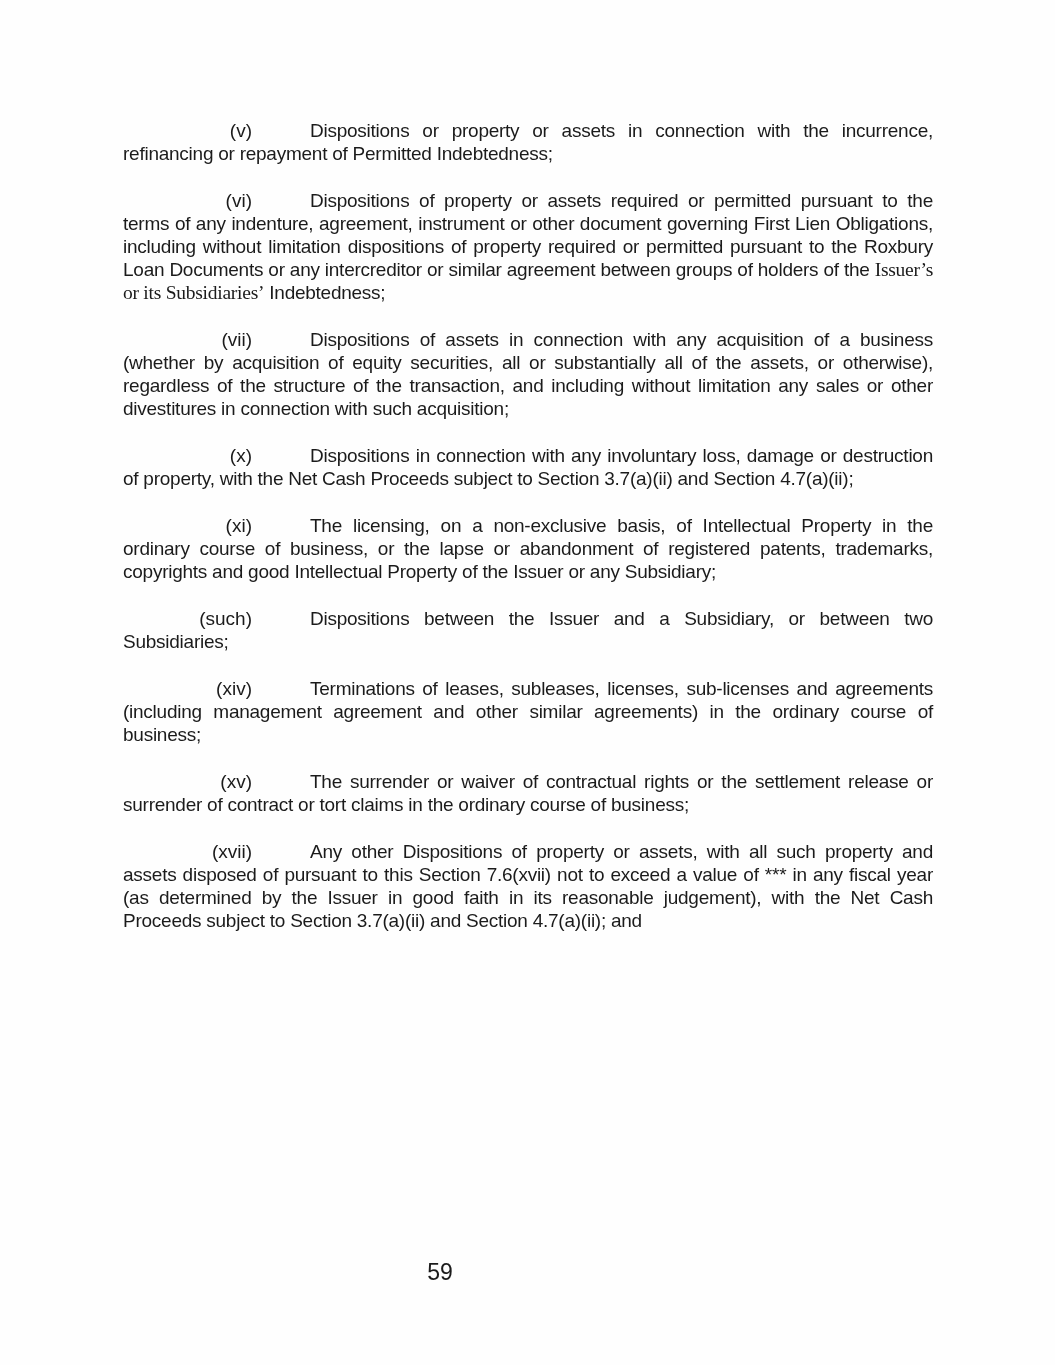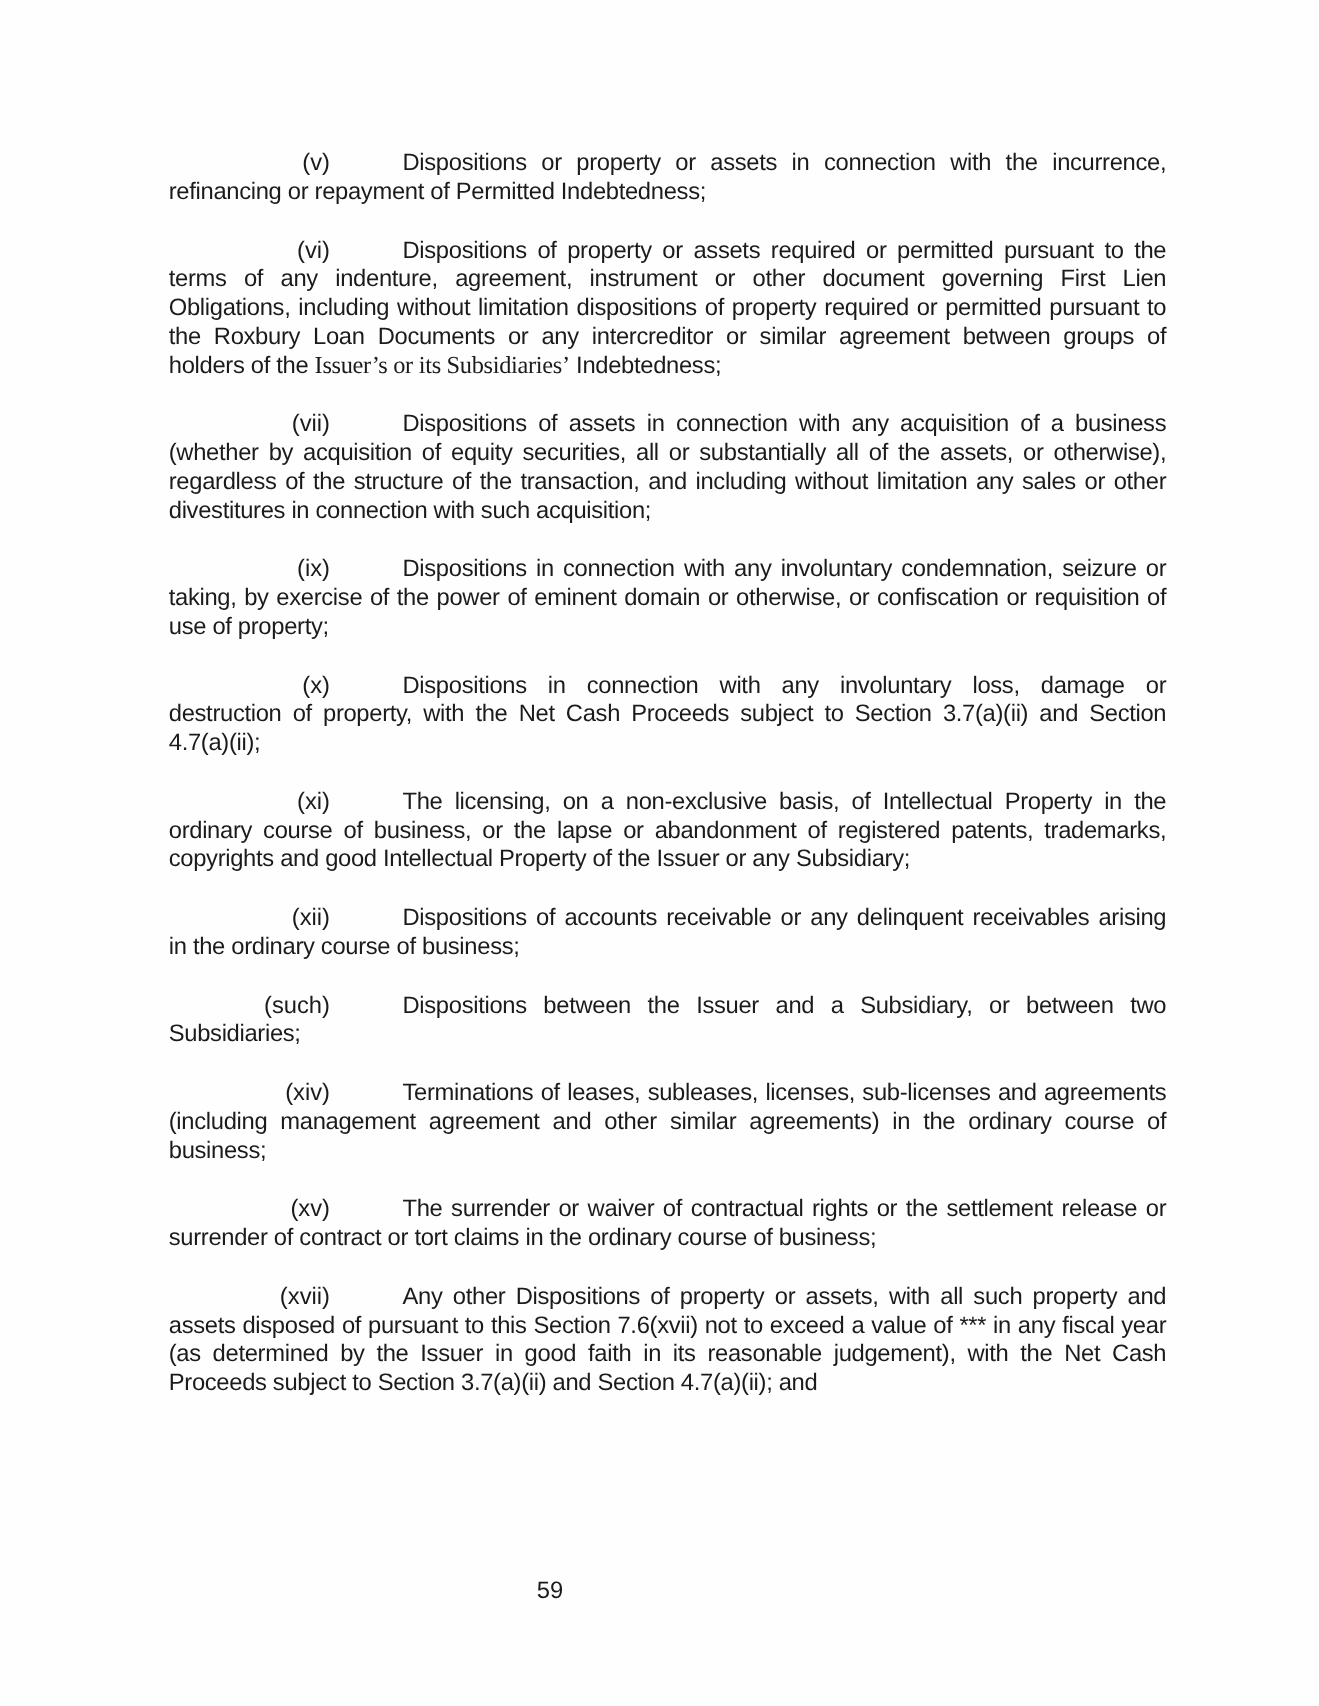"(v) Dispositions or property or" p.clause { margin: 0 0 24px 12px -> 0 0 24px 0 }
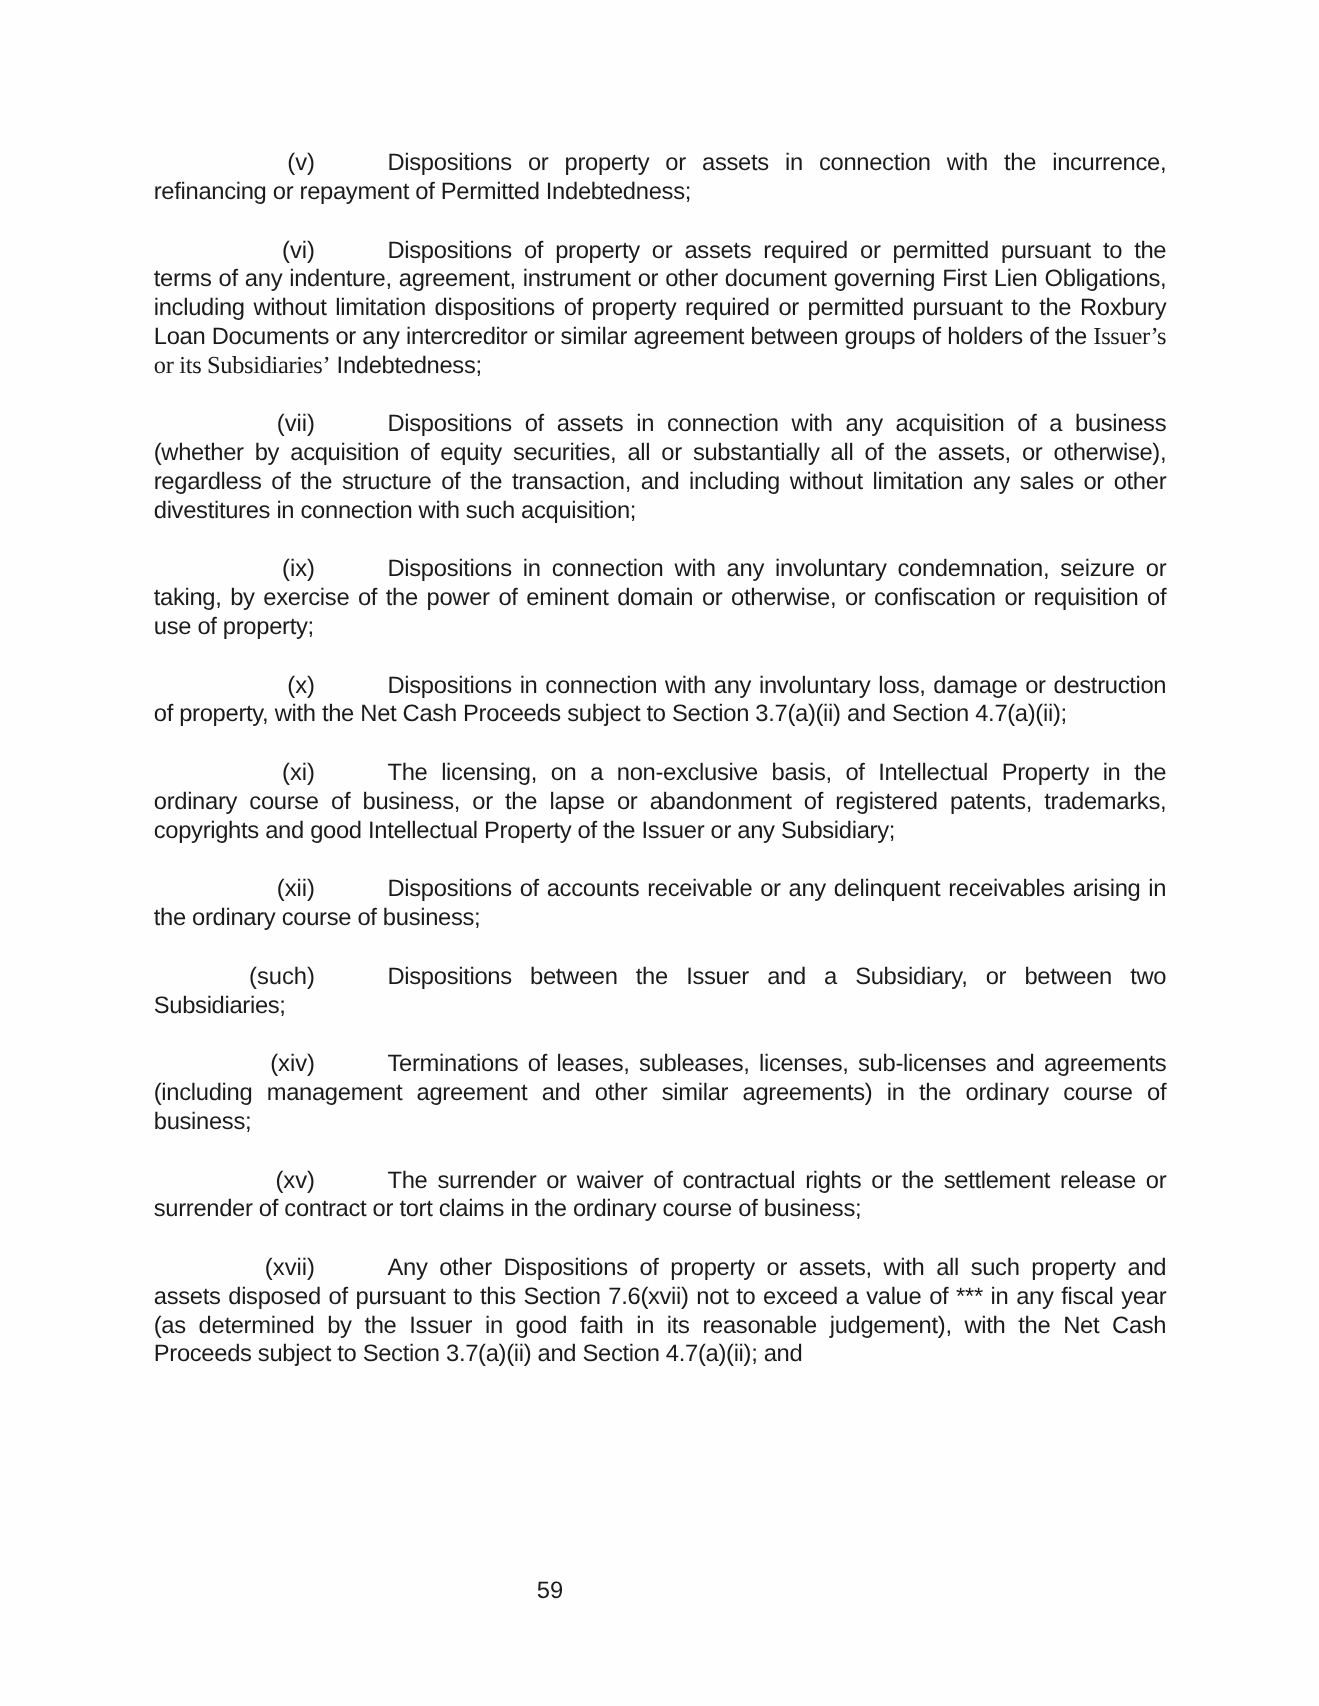"(ix) Dispositions in connection with" p.clause { html: <p><span>(ix)</span><span>Dispositions in connection with any involuntary condemnation, seizure or taking, by exercise of the power of eminent domain or otherwise, or confiscation or requisition of use of property;</span></p> -> none }
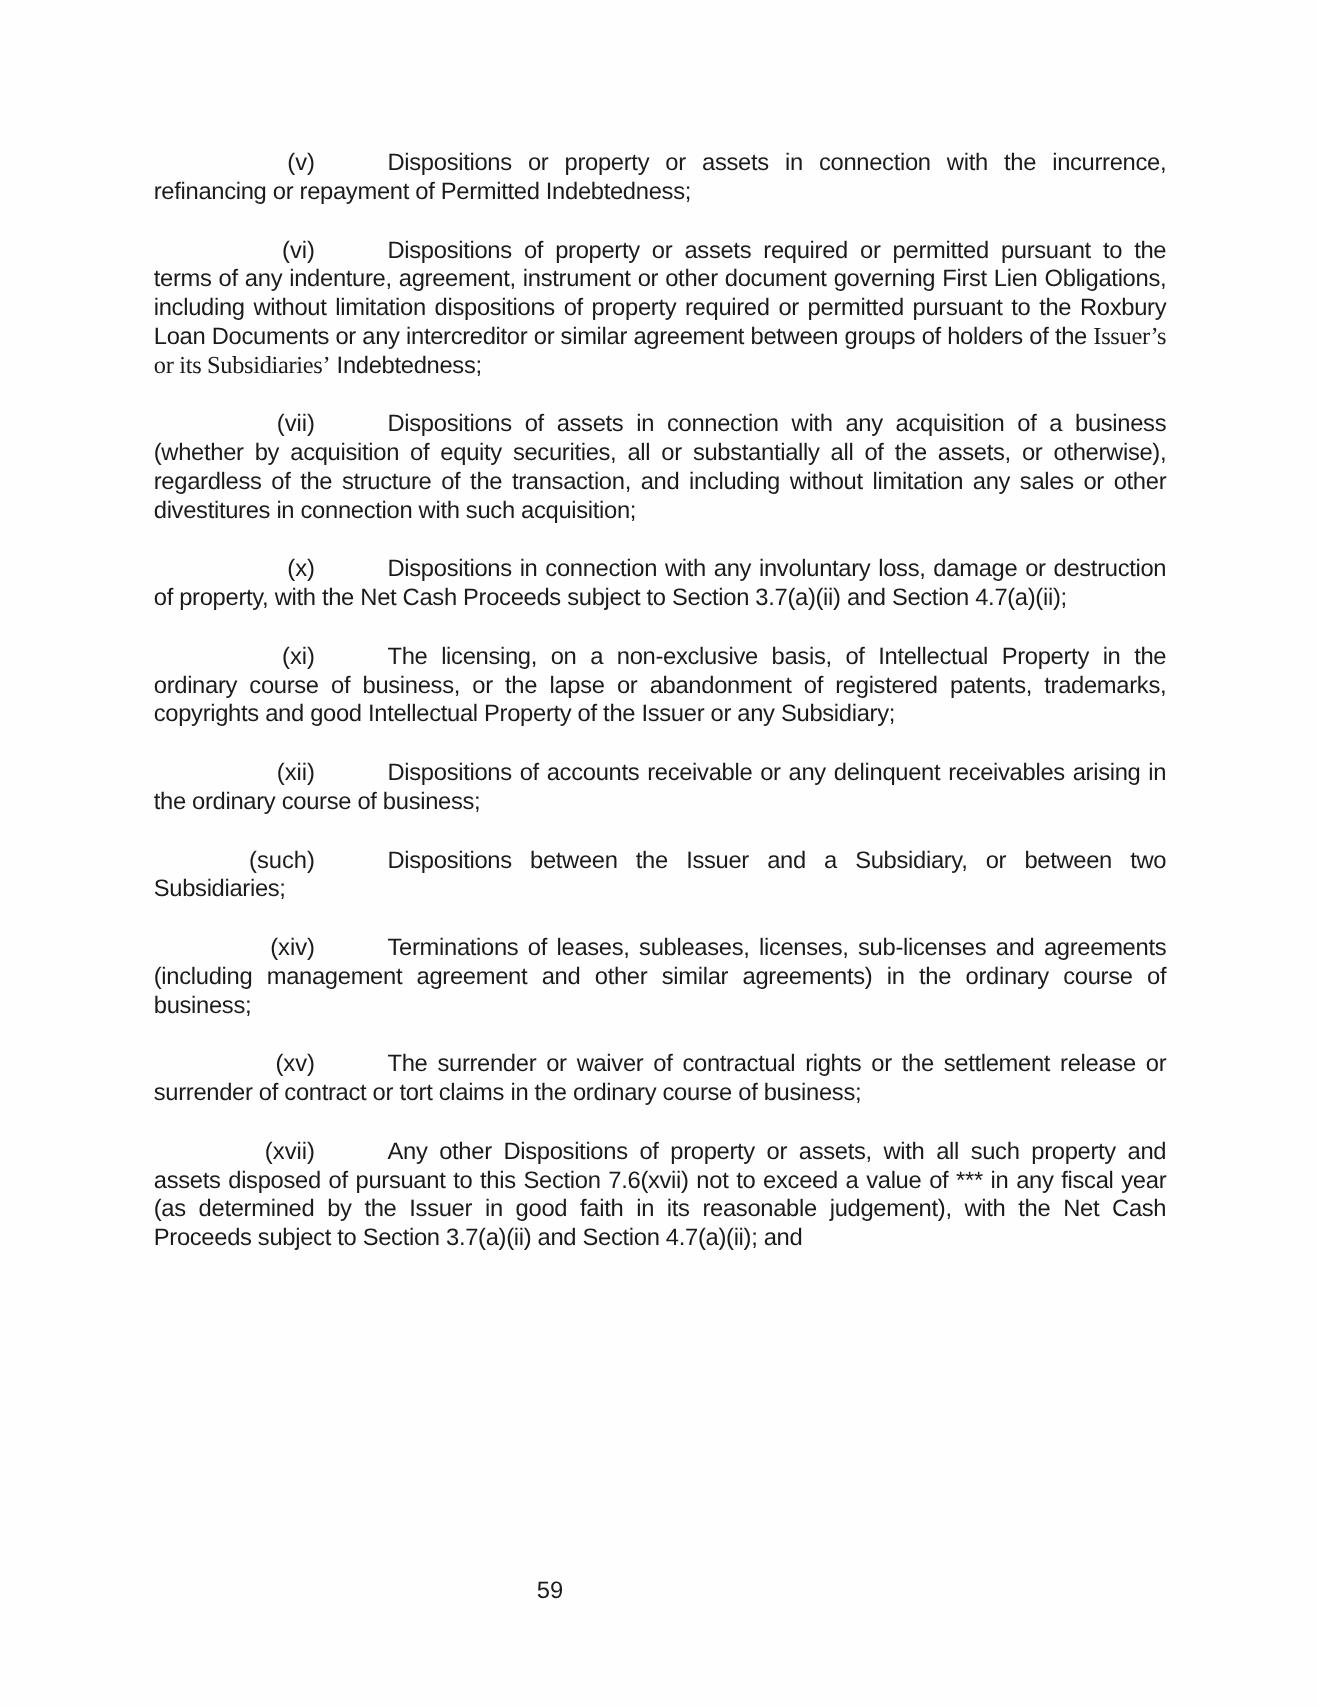"(xii) Dispositions of accounts" p.clause { html: <p><span>(xii)</span><span>Dispositions of accounts receivable or any delinquent receivables arising in the ordinary course of business;</span></p> -> none }
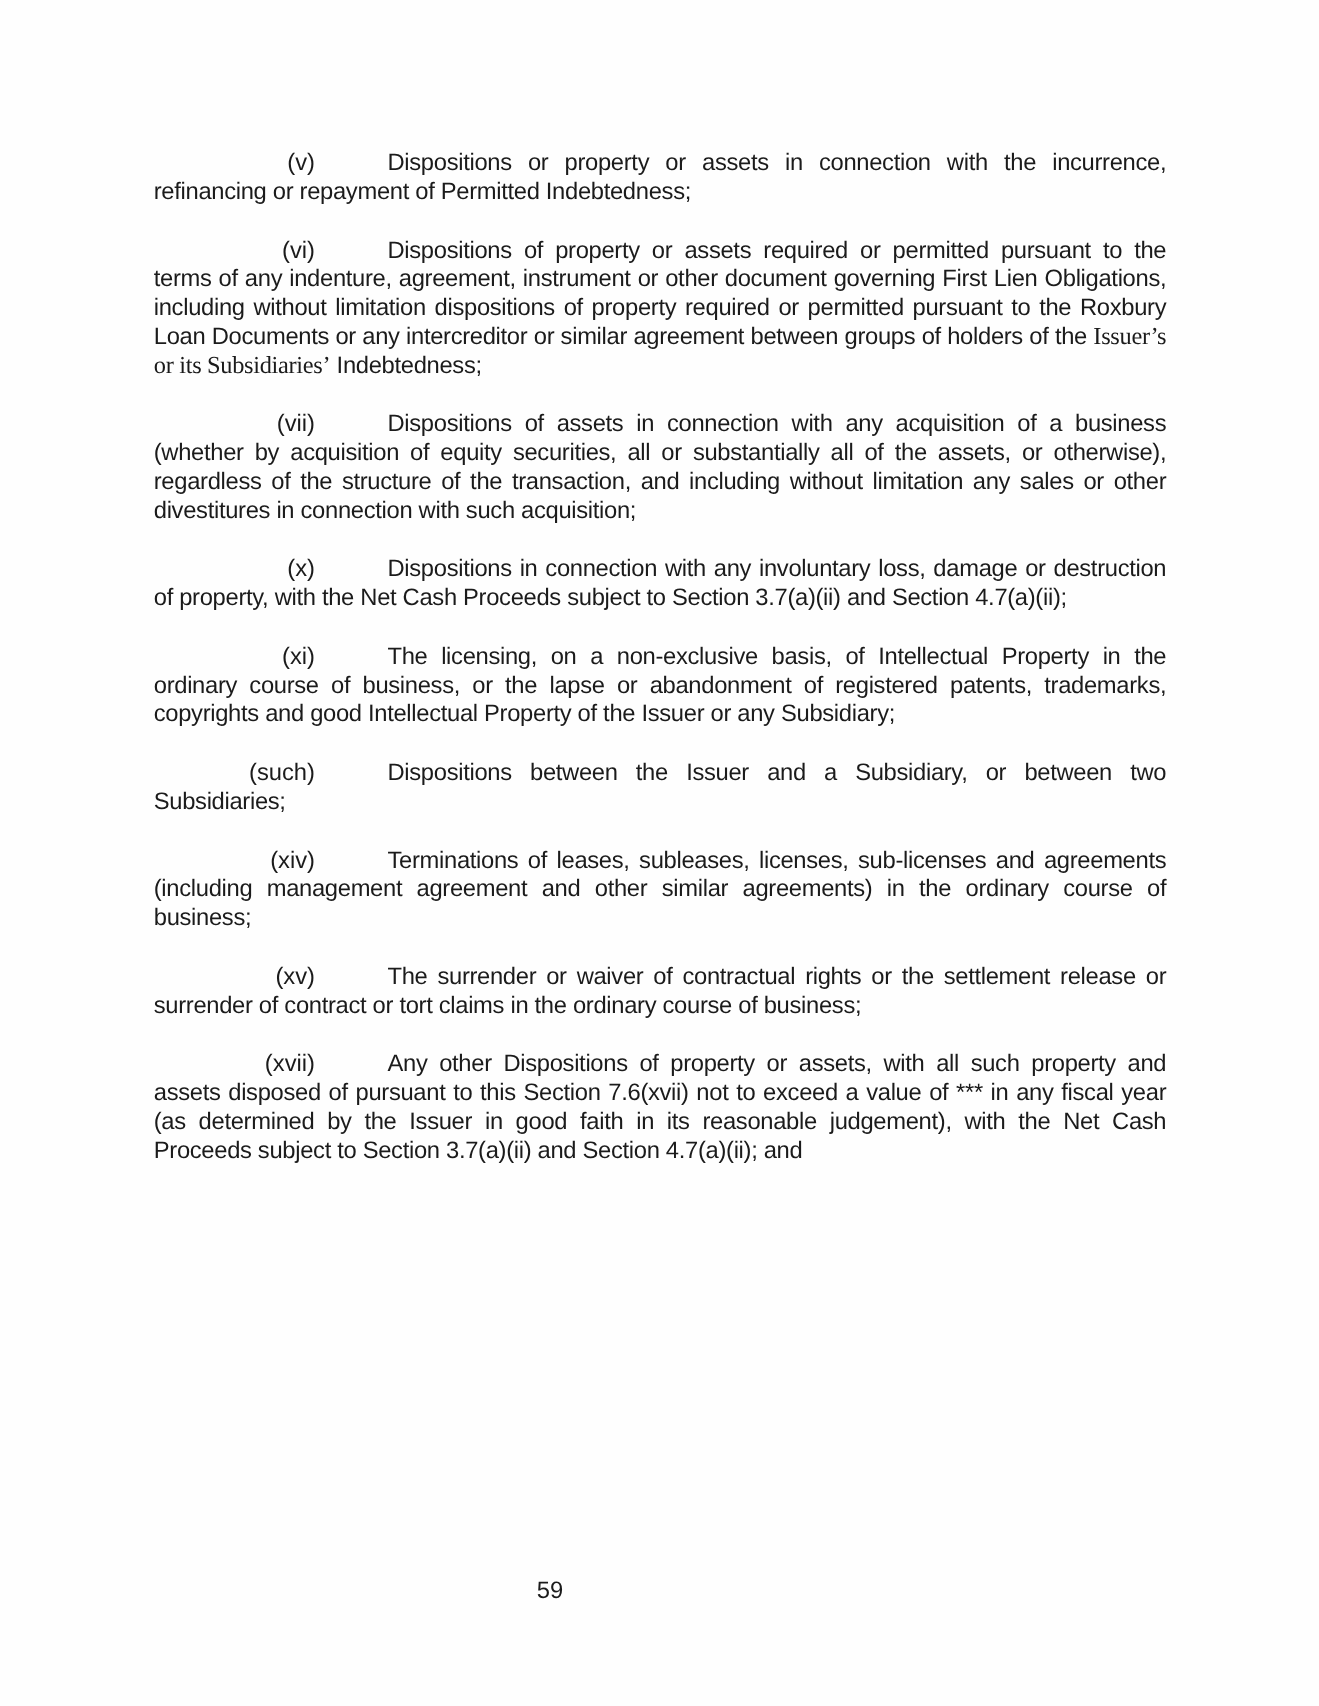"59" .footer { font-size: 19px -> 23px }
